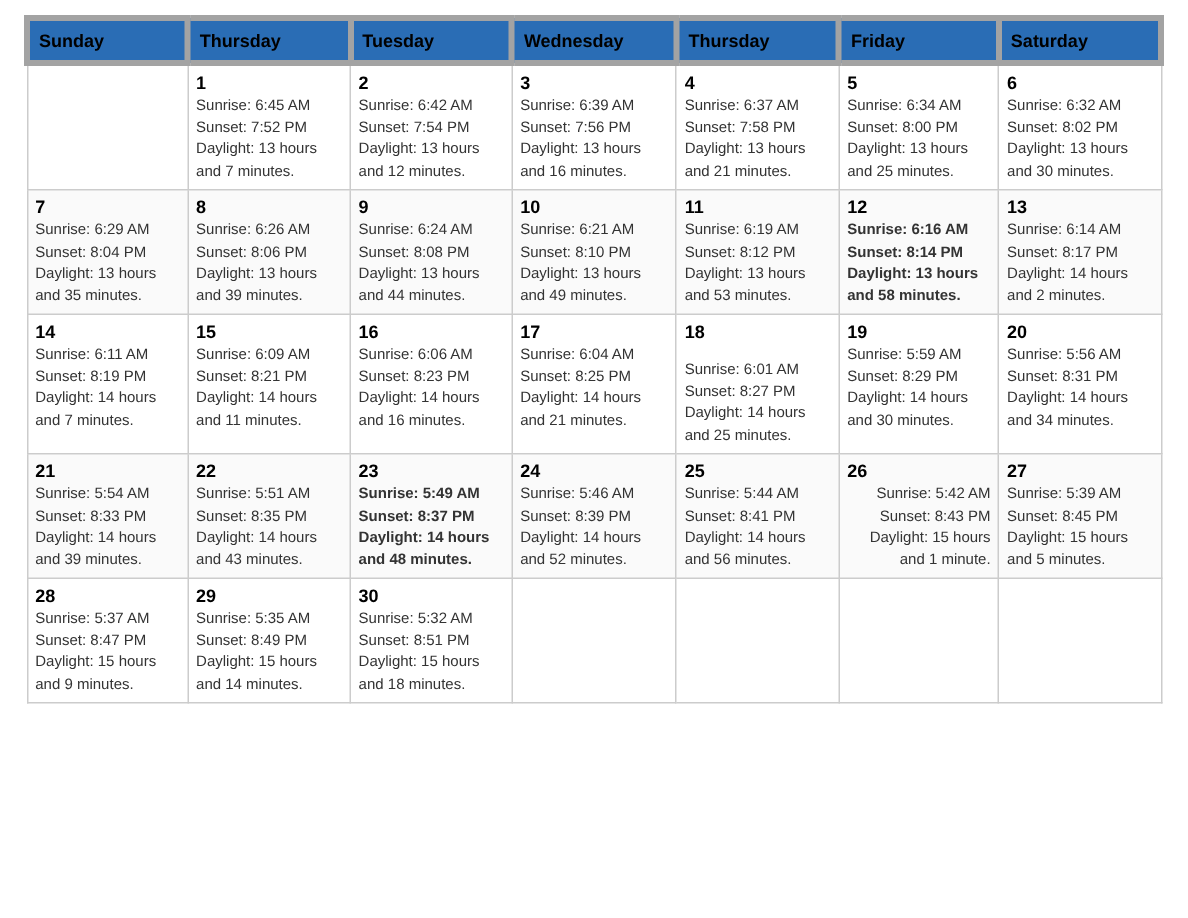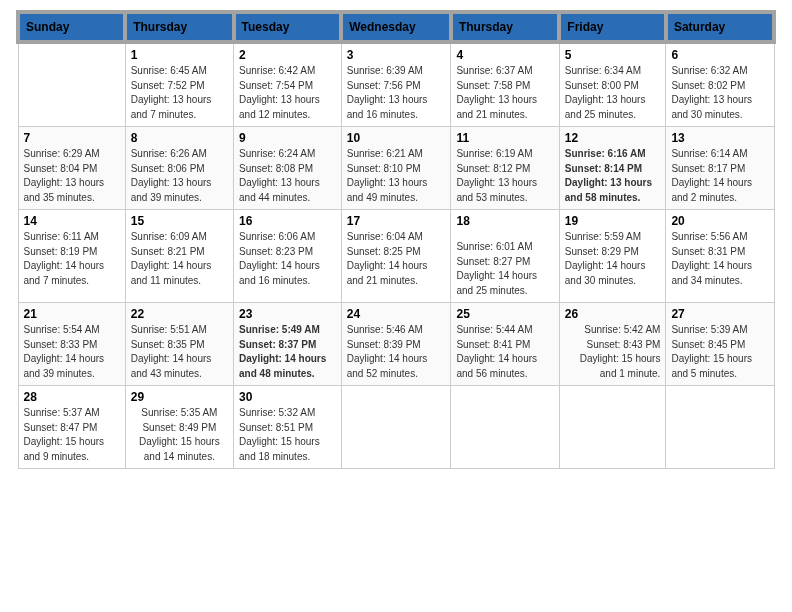"Sunrise: 5:35 AM" div.day-info { text-align: center -> none }
